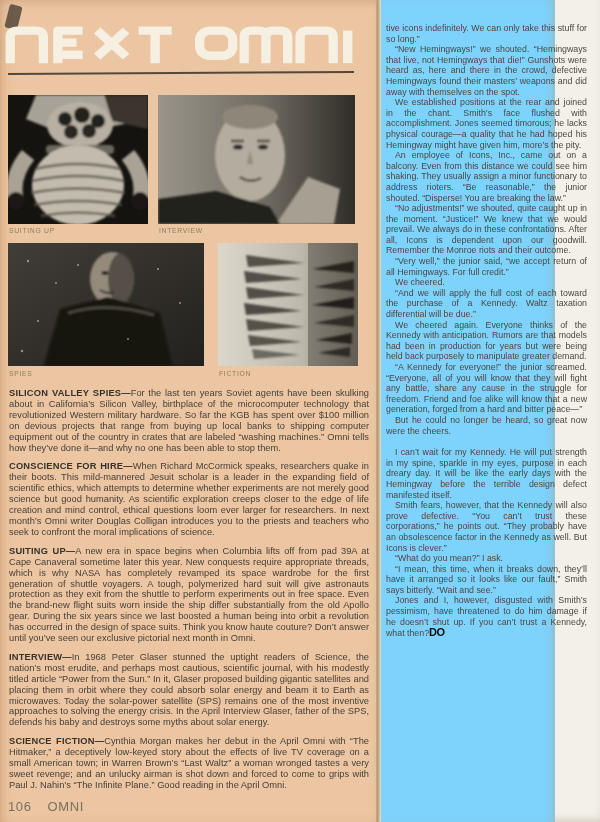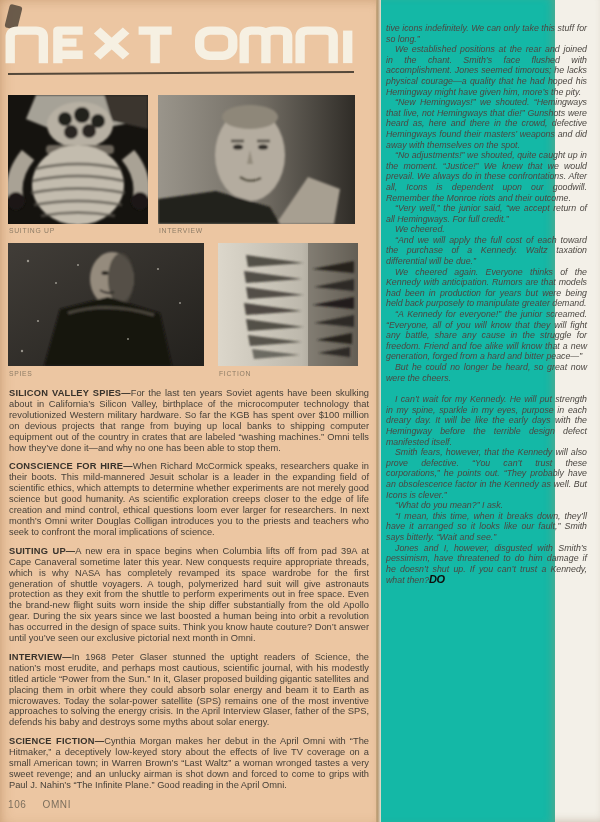"tive icons indefinitely. We can" .right-panel { background: #14b8a6 -> #7dd3fc; font-style: italic -> none }
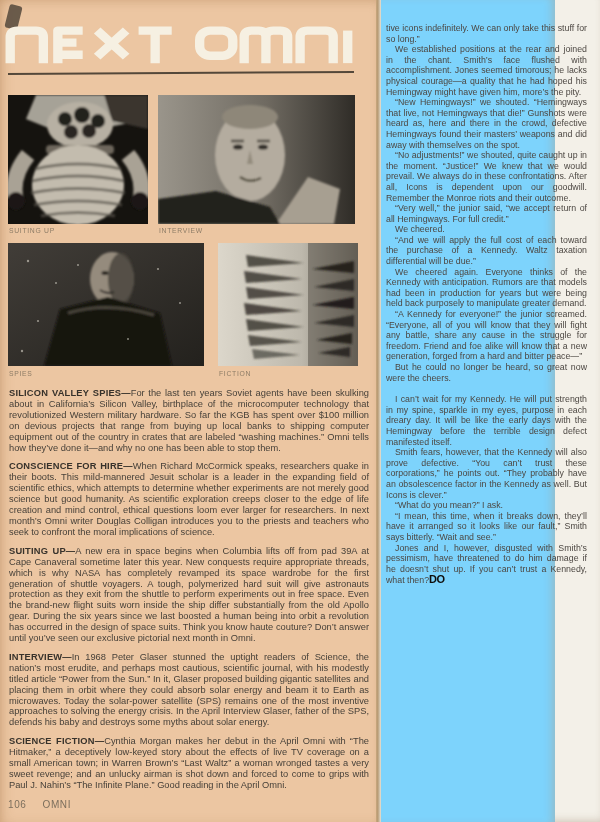"We established positions at the" p { order: before "“New Hemingways!” we shouted." -> after "“New Hemingways!” we shouted." }
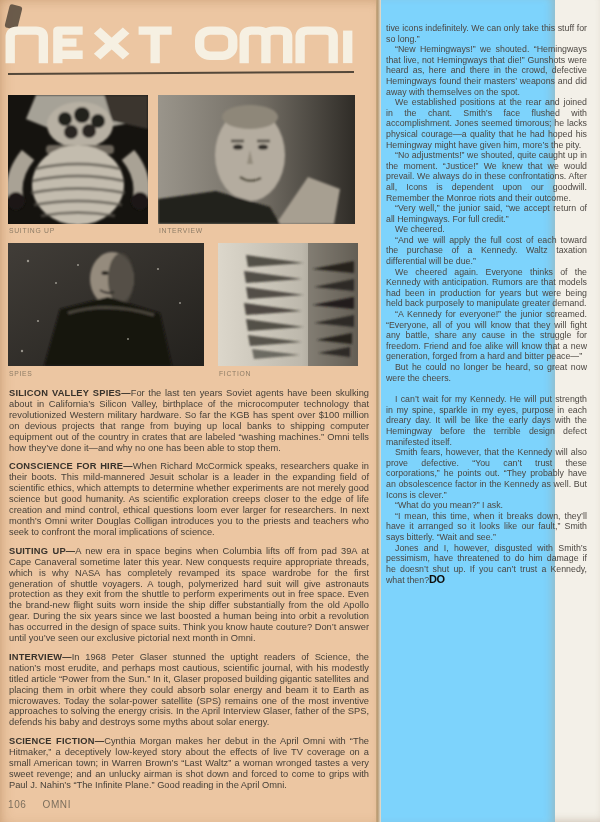"An employee of Icons, Inc.," p { html: none -> <p>An employee of Icons, Inc., came out on a balcony. Even from this distance we could see him shaking. They usually assign a minor functionary to address rioters. “Be reasonable,” the junior shouted. “Disperse! You are breaking the law.”</p> }
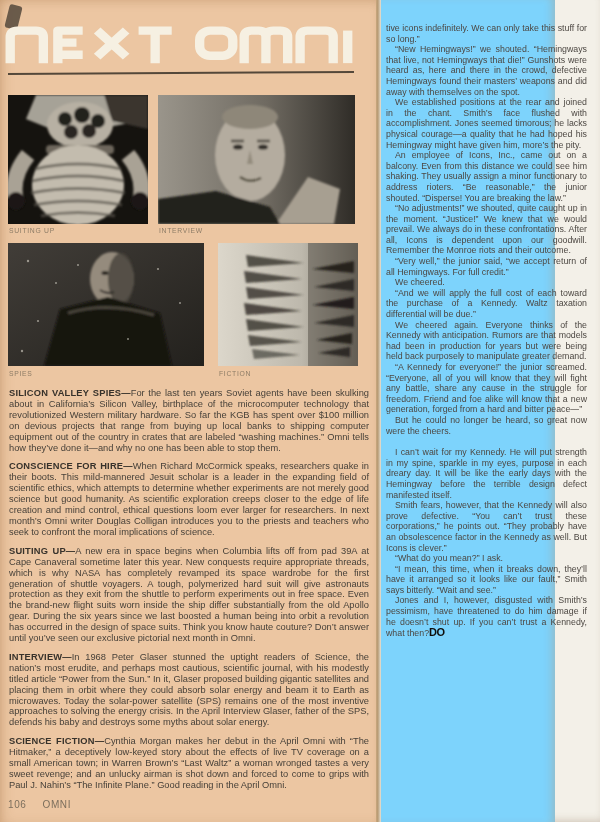"106 OMNI" .footer { font-size: 10px -> 13px }
